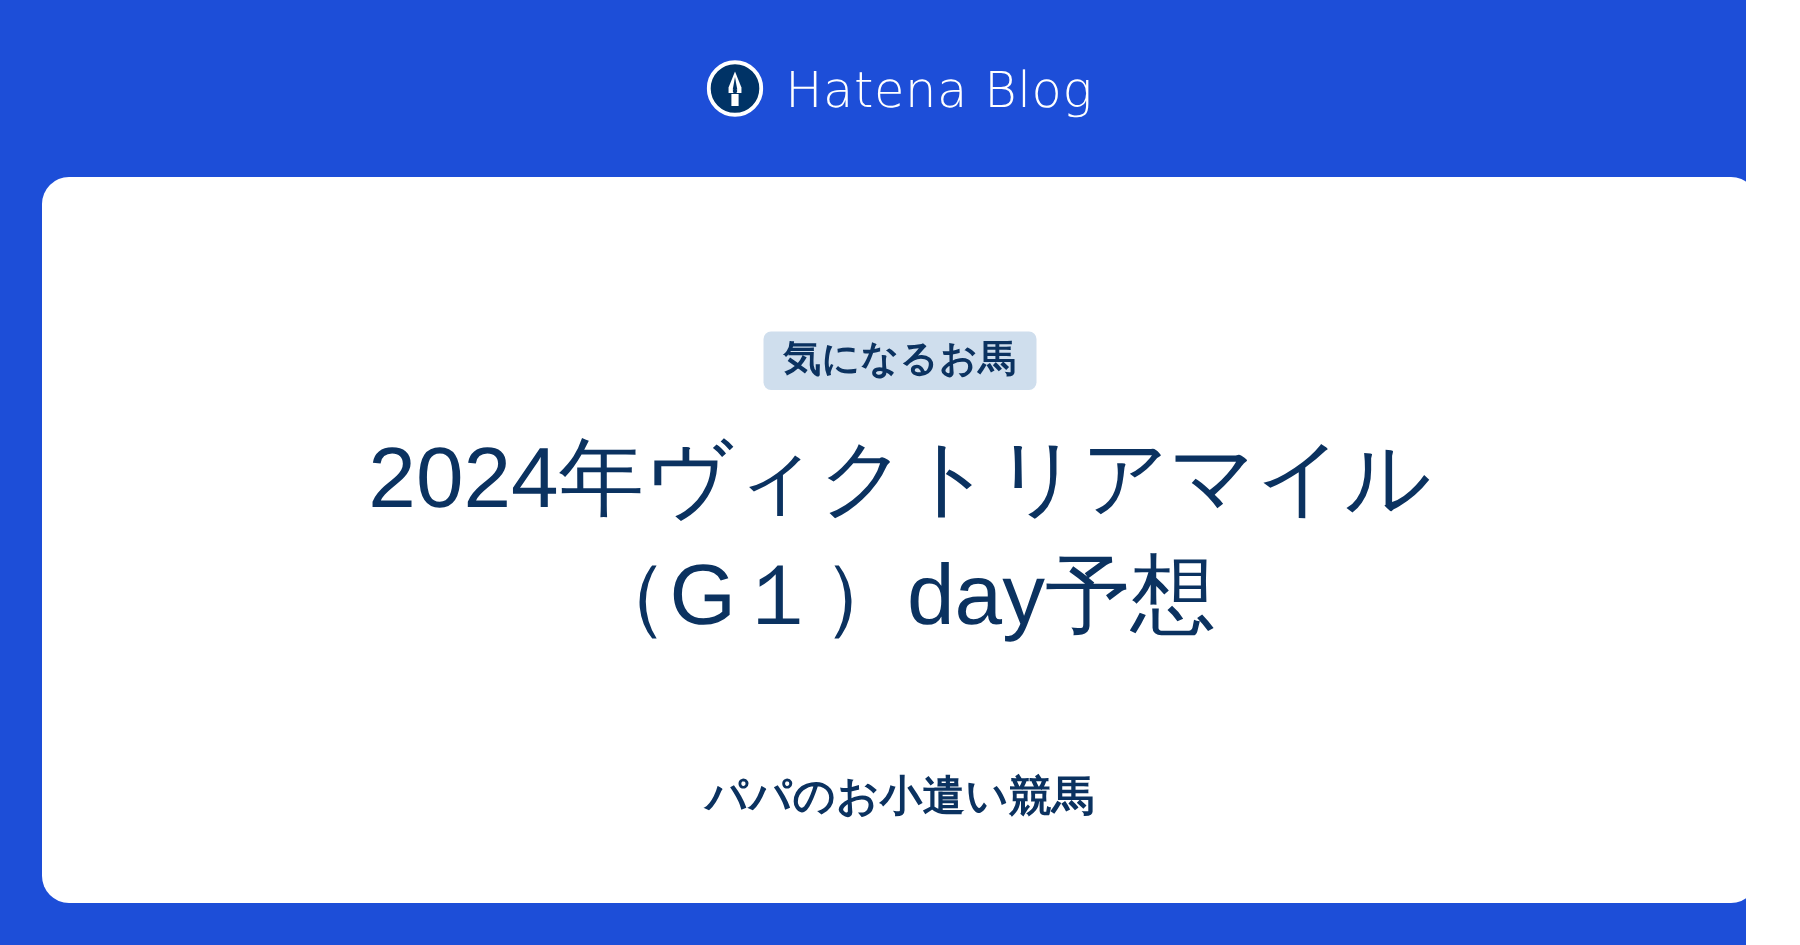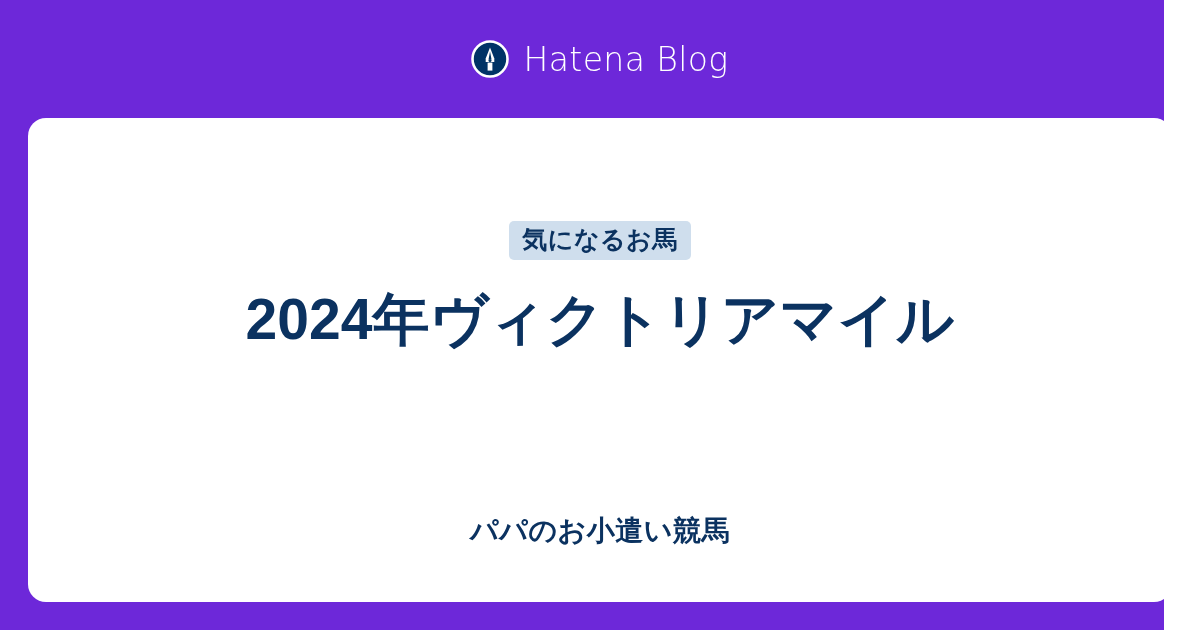"Hatena Blog" .ogp-canvas { background: #6d28d9 -> #1d4ed8 }
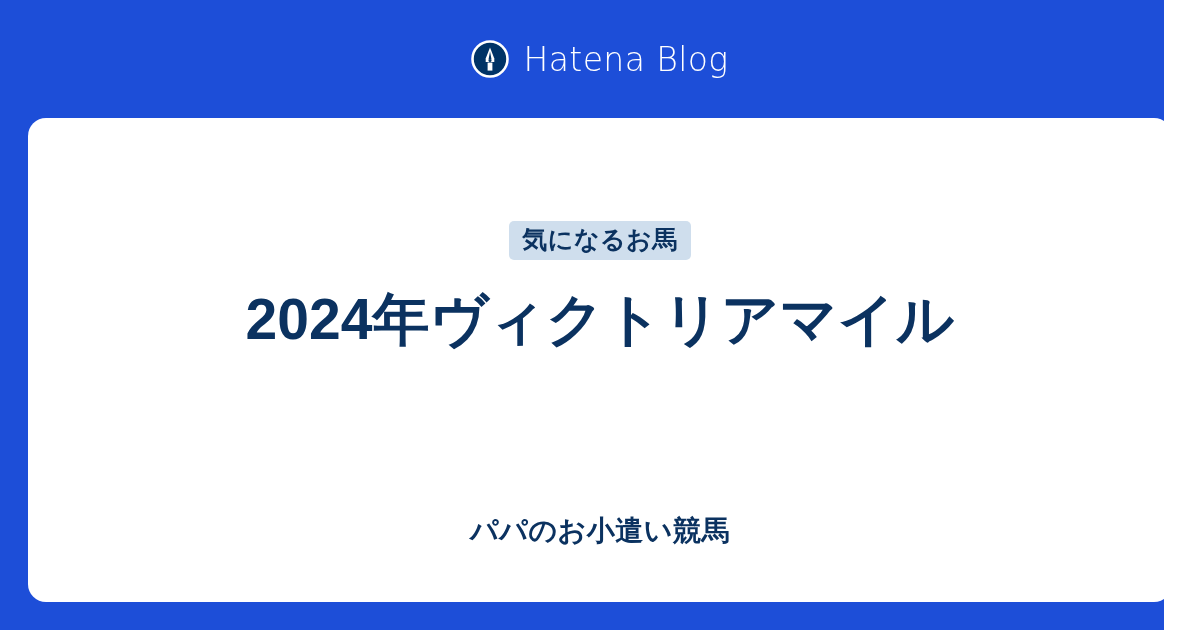"2024年ヴィクトリアマイル" .entry-title { font-weight: 700 -> 400 }
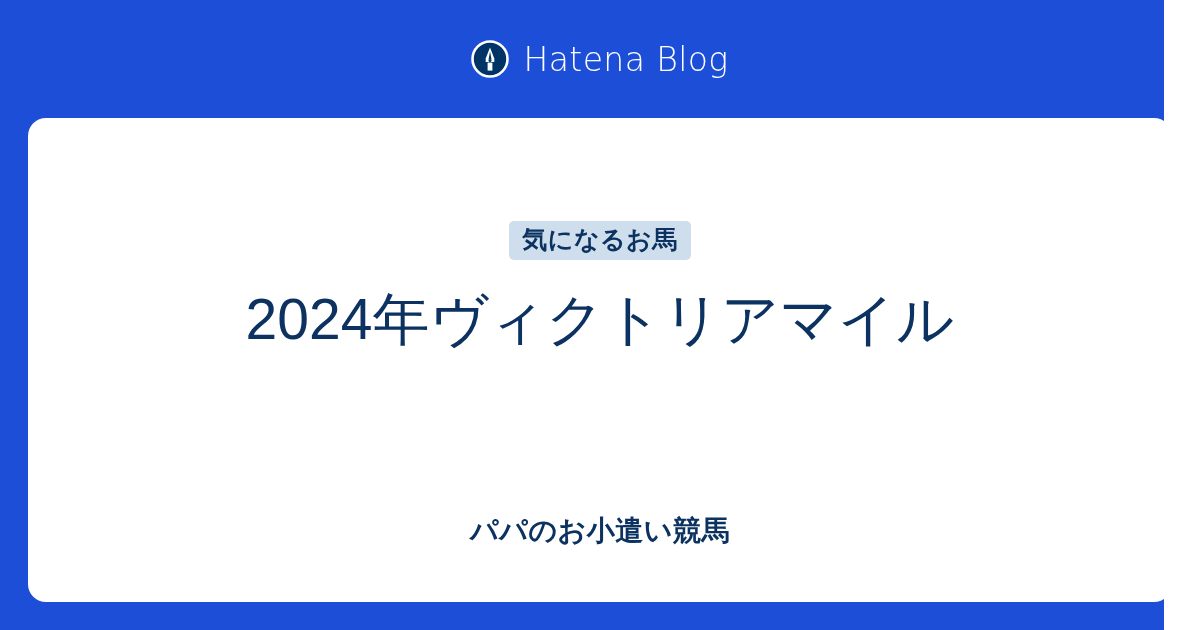"（G１）day予想" span { html: none -> <span>（G１）day予想</span> }
